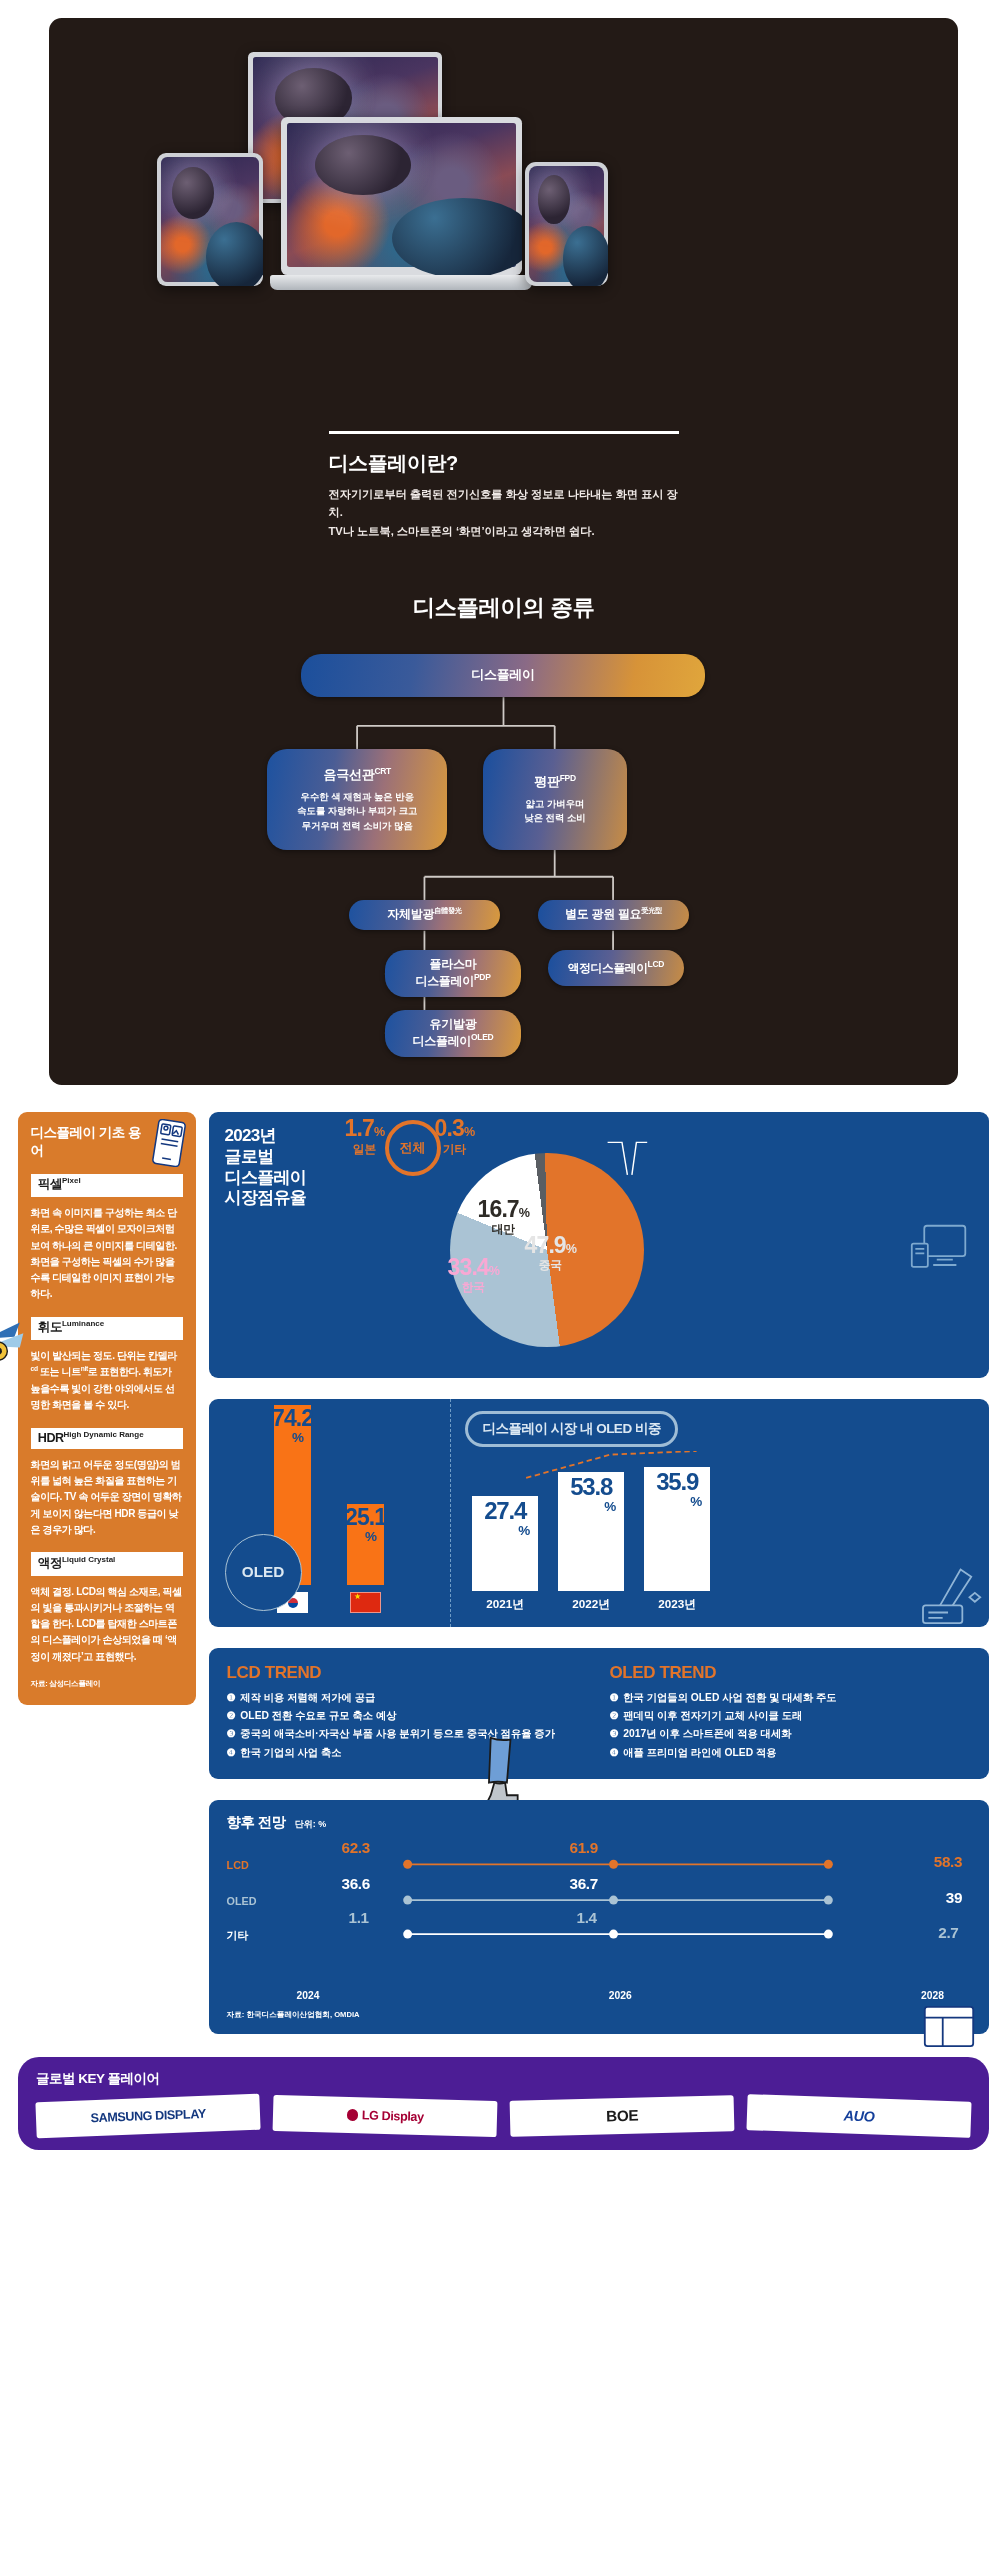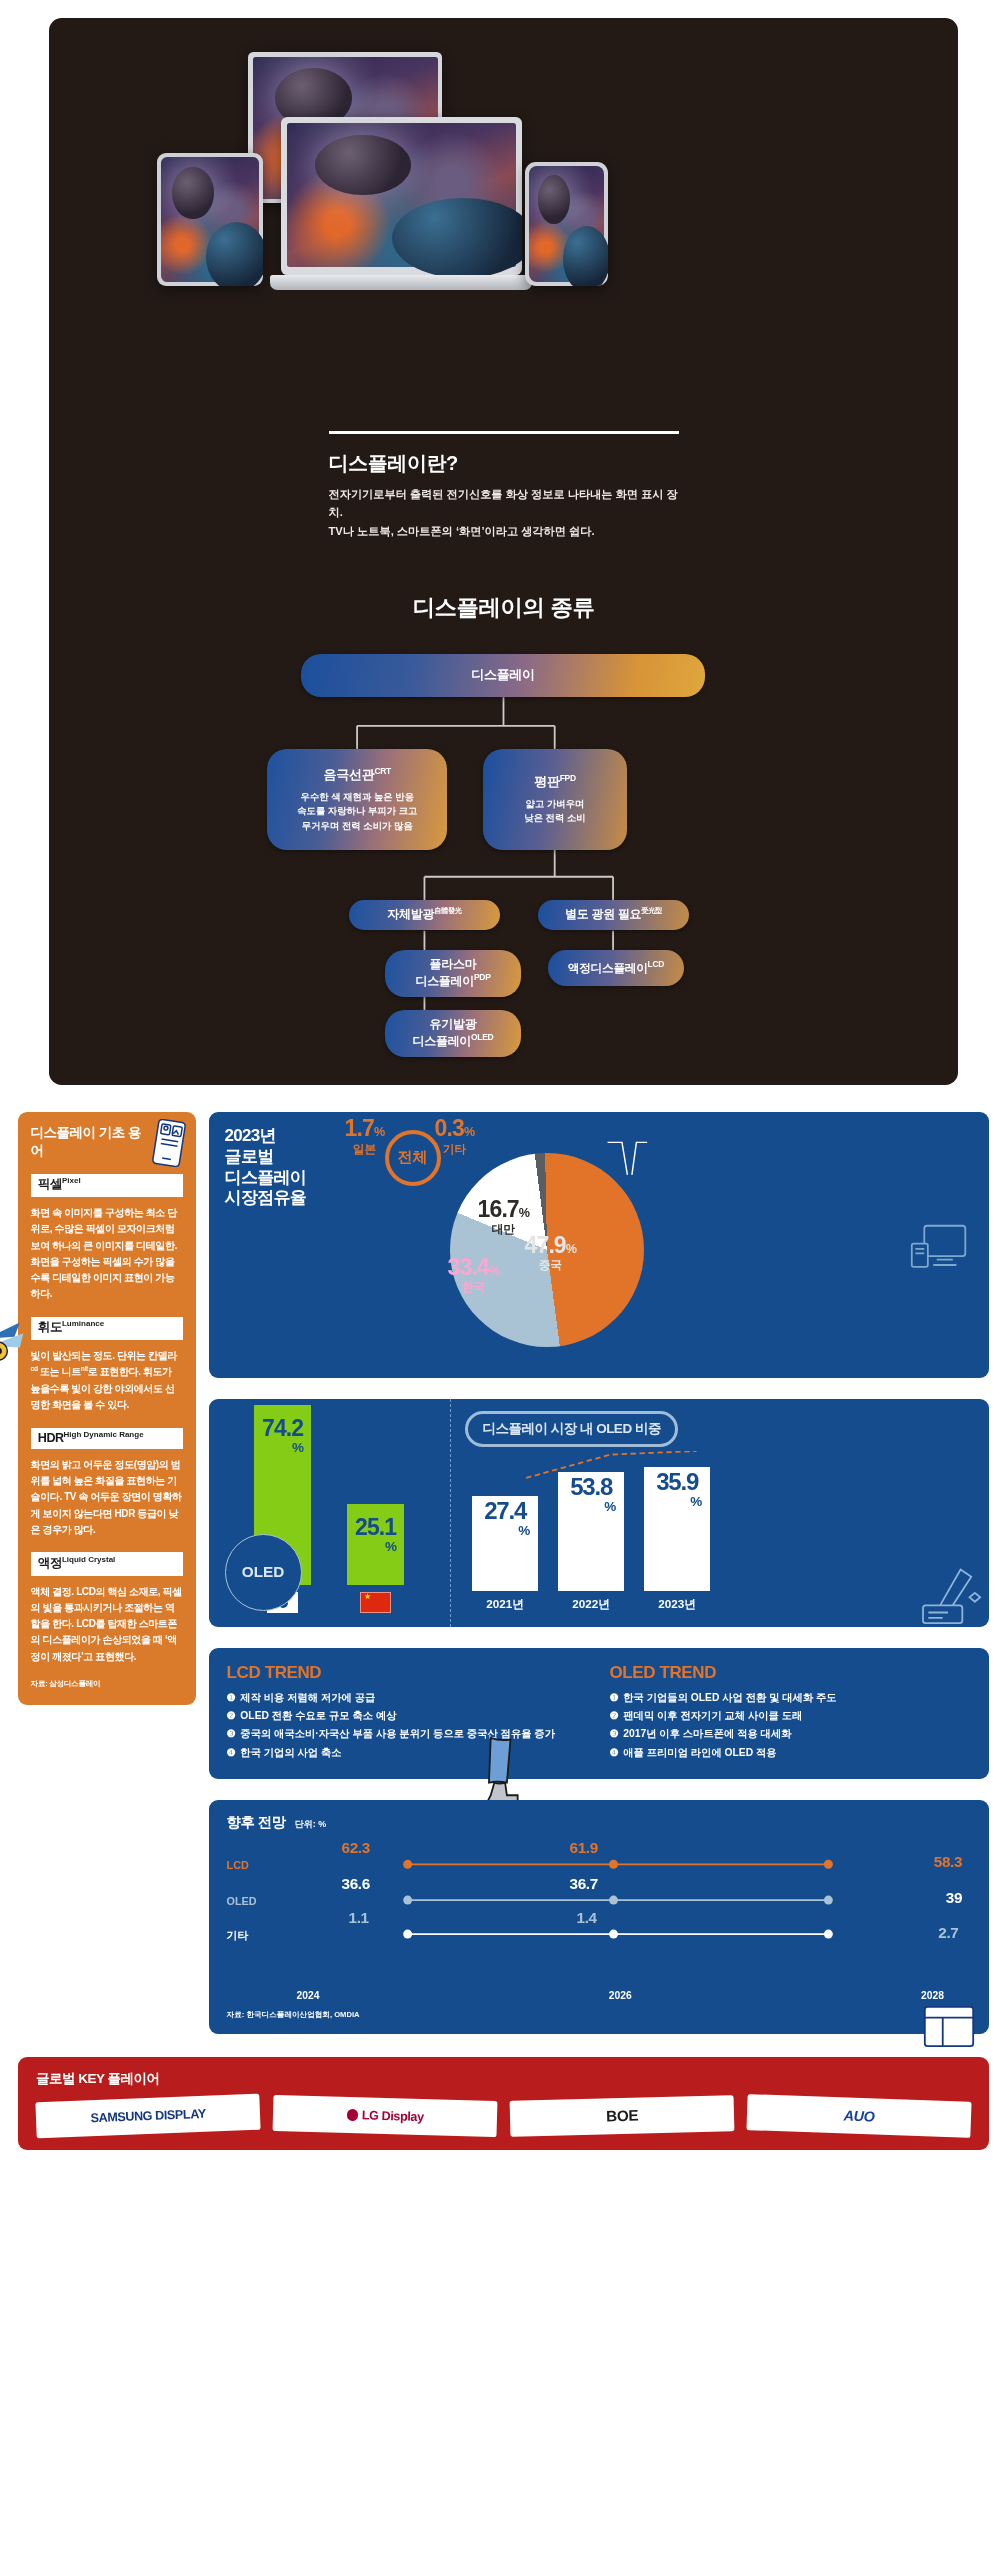"전체" .pill-all { font-size: 15px -> 13px; top: 18px -> 8px }
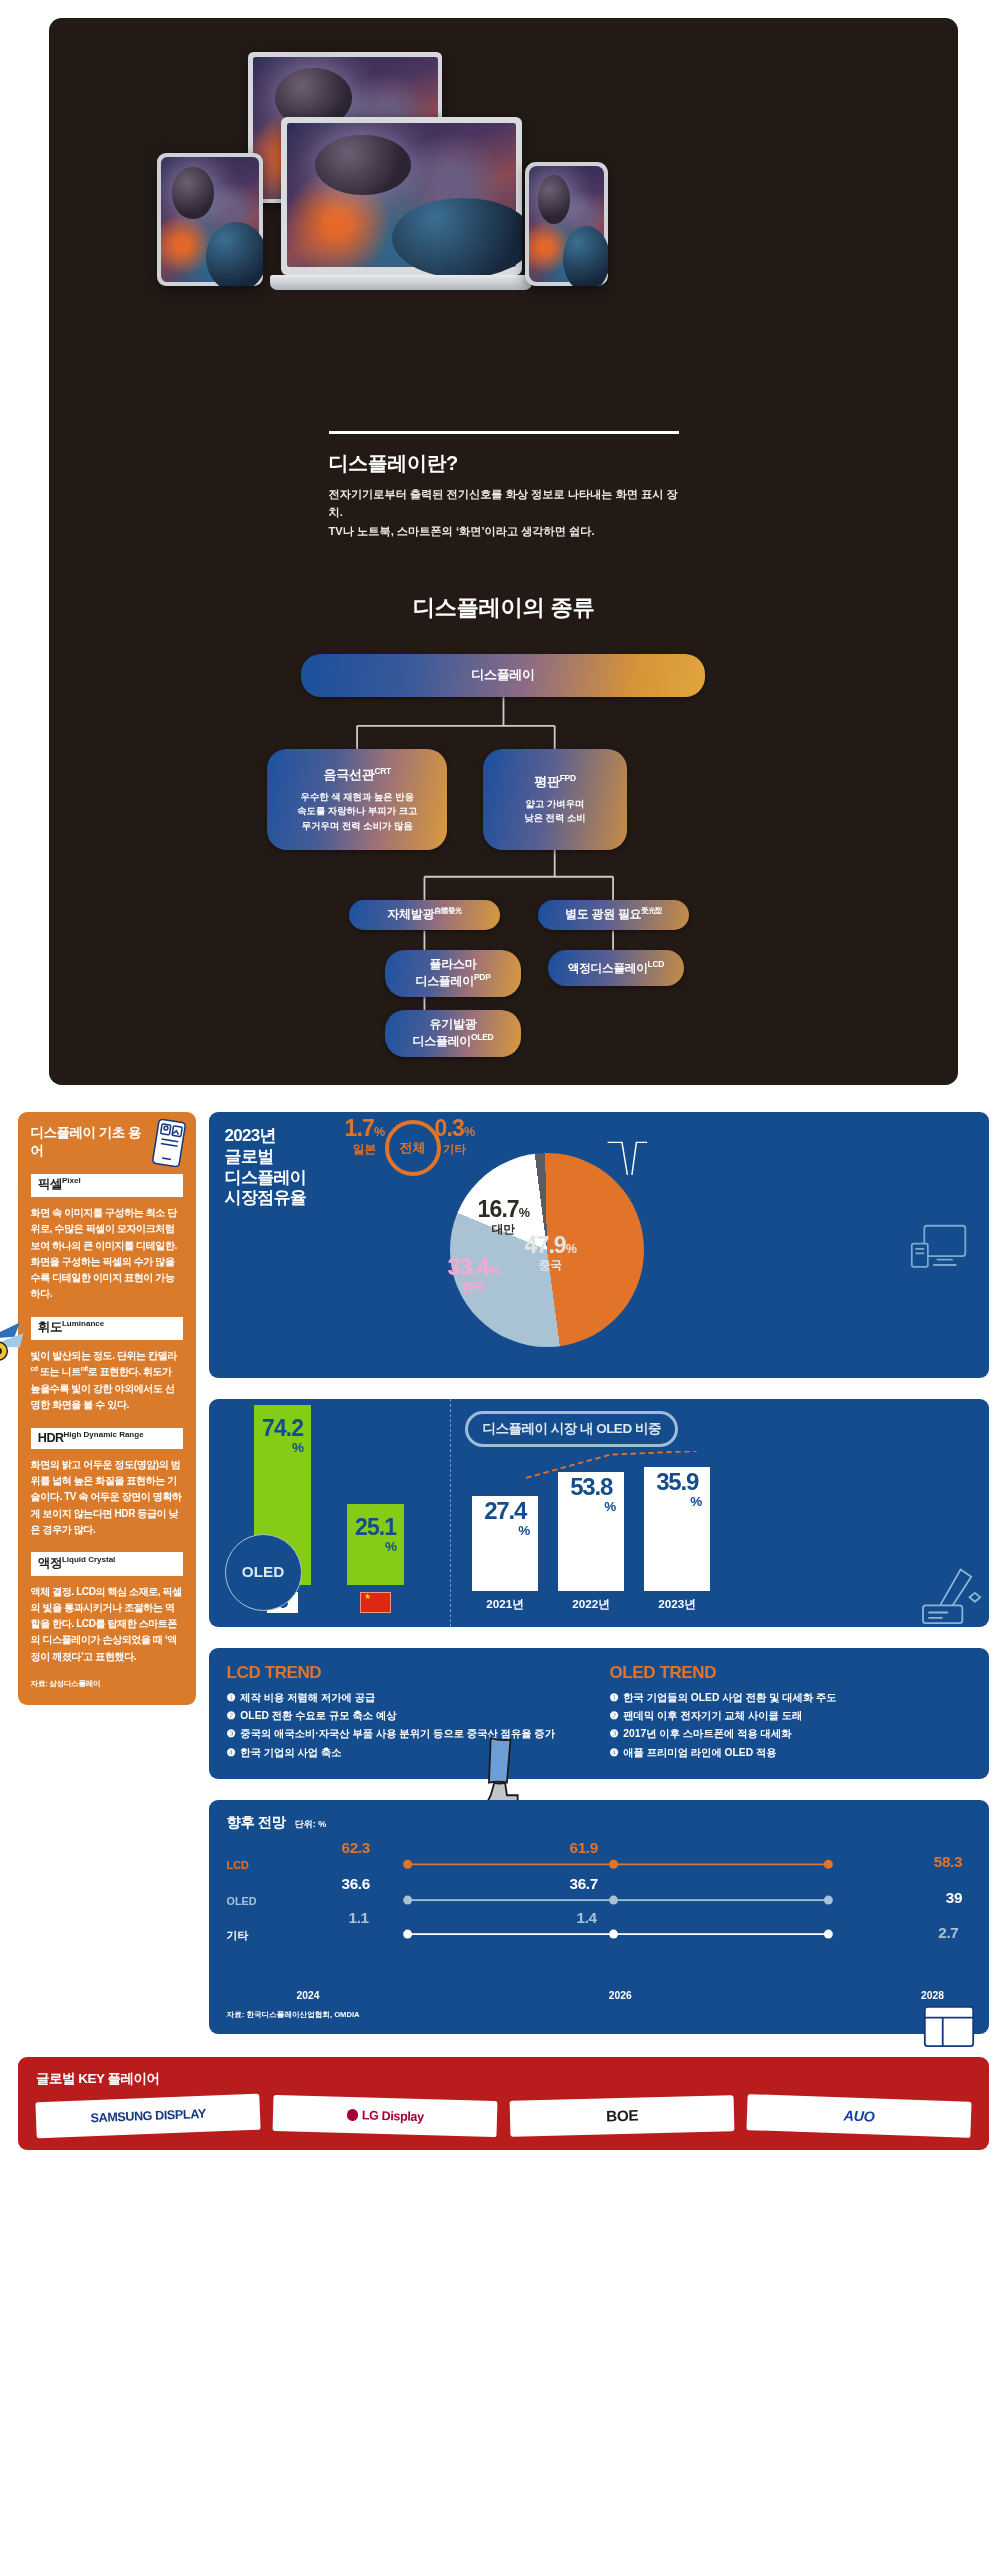"74.2" .bar { background: #84cc16 -> #f97316; padding-top: 13px -> 3px; width: 57px -> 37px }
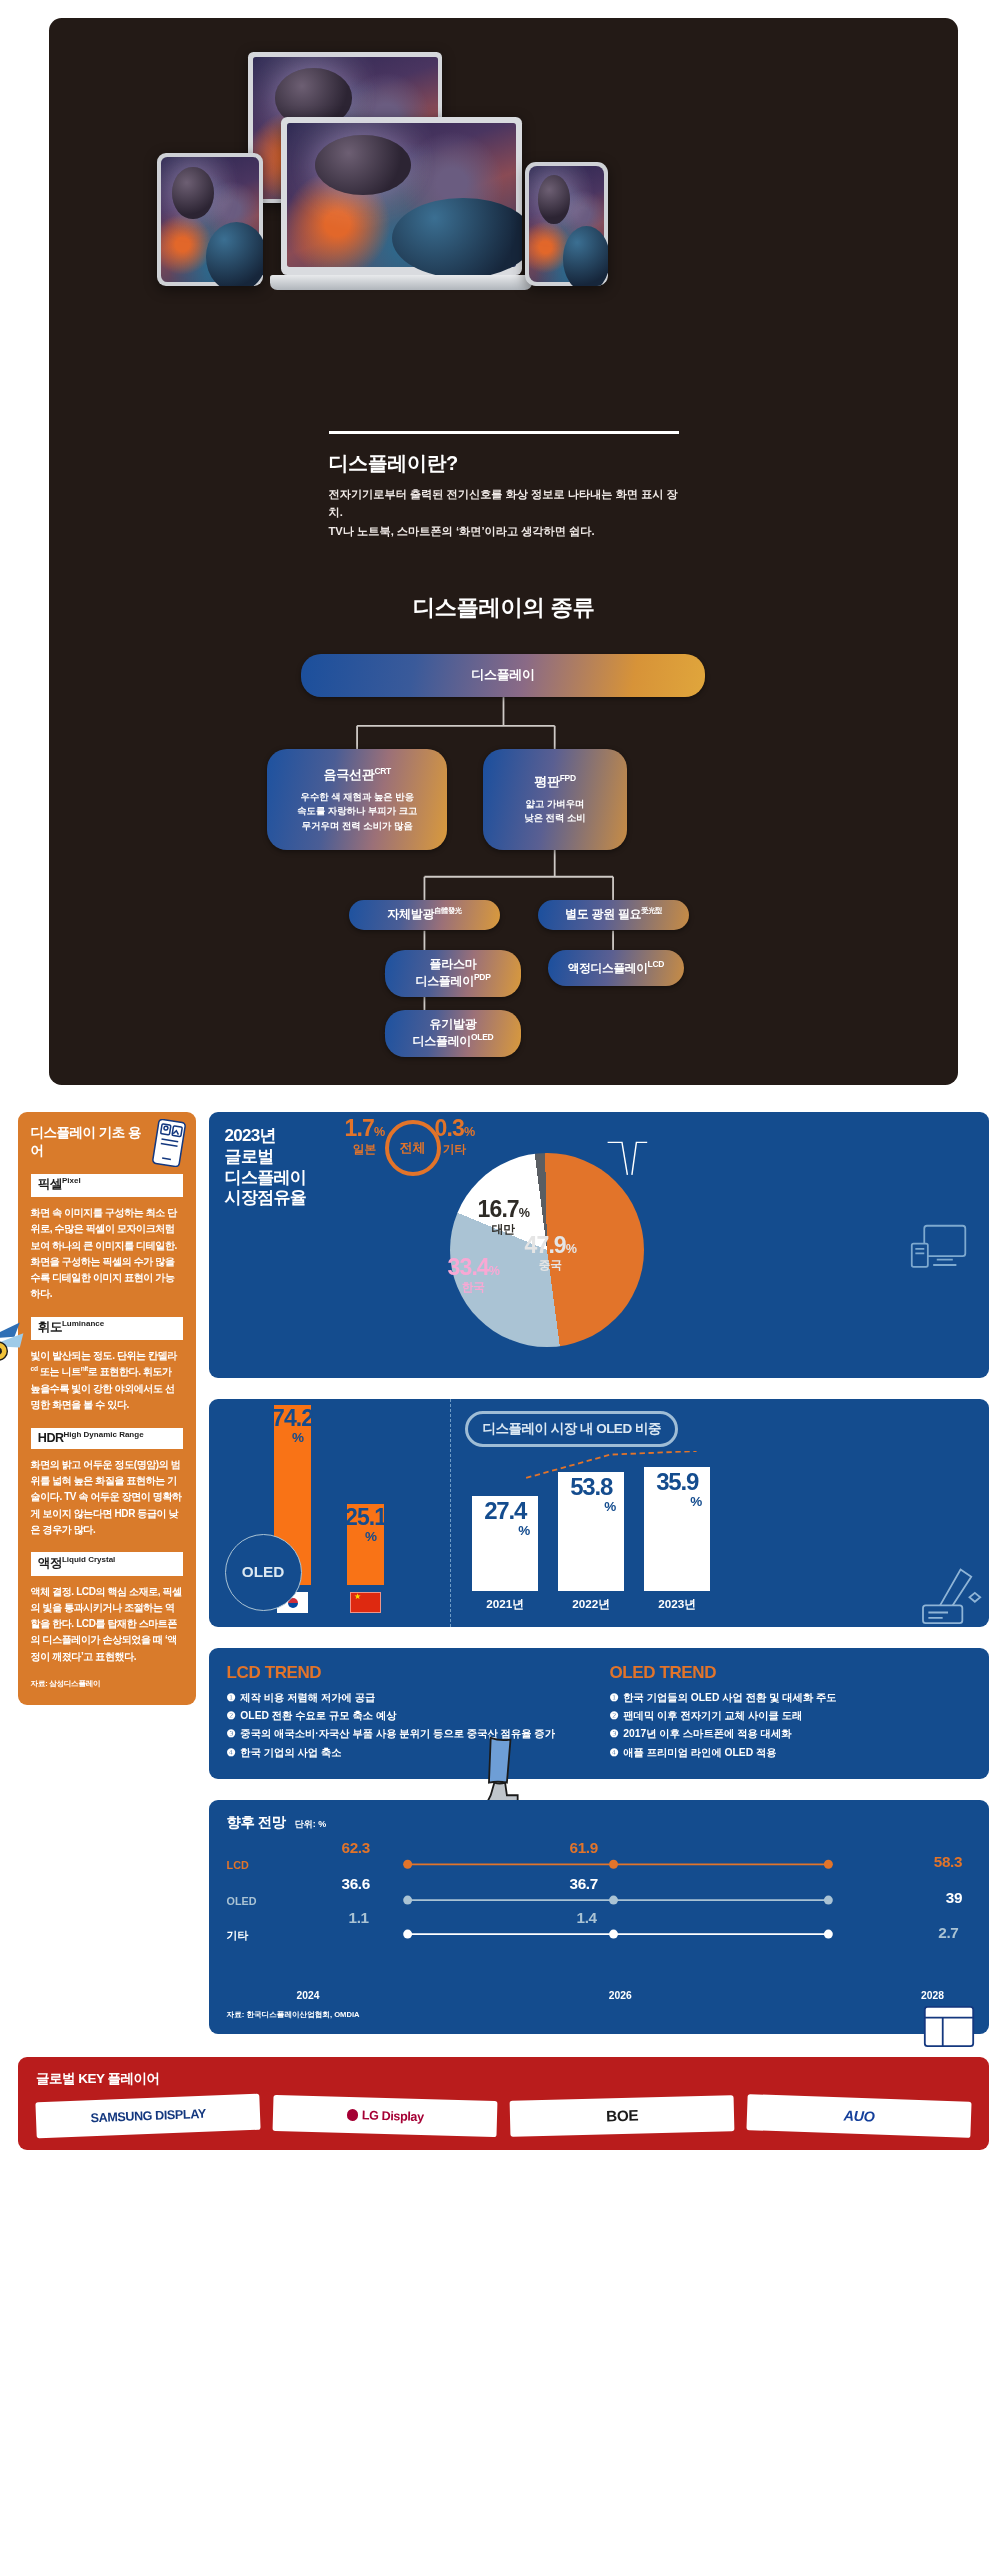"글로벌 KEY 플레이어" .players { background: #b91c1c -> #4c1d95; border-radius: 9px -> 21px }
